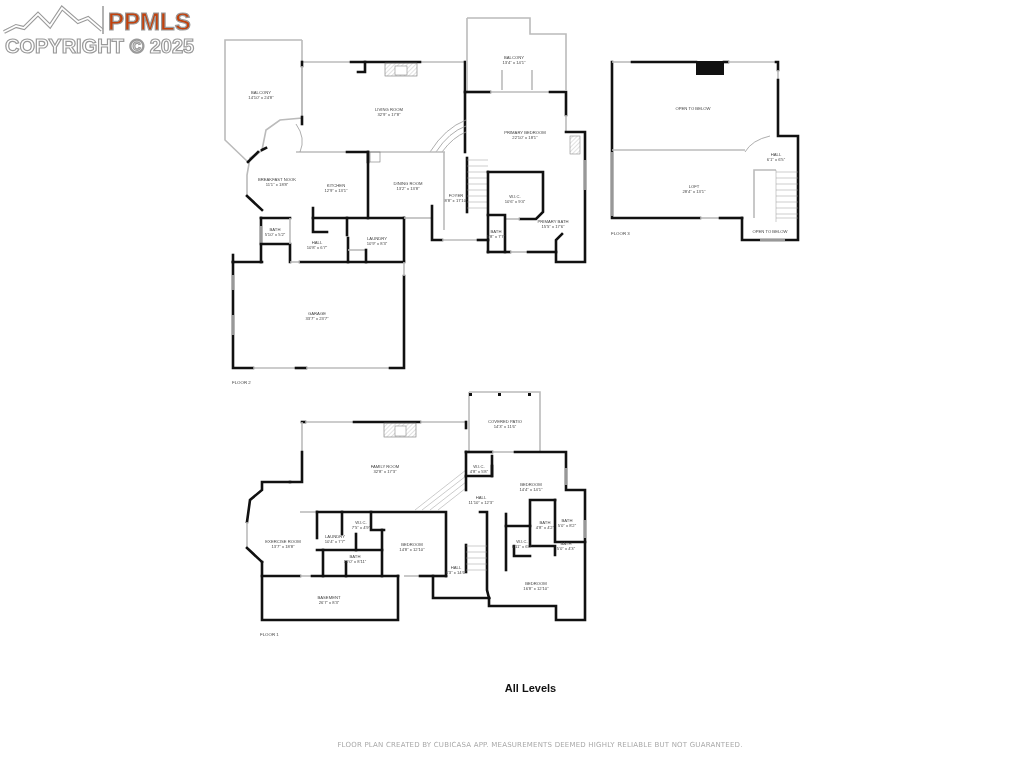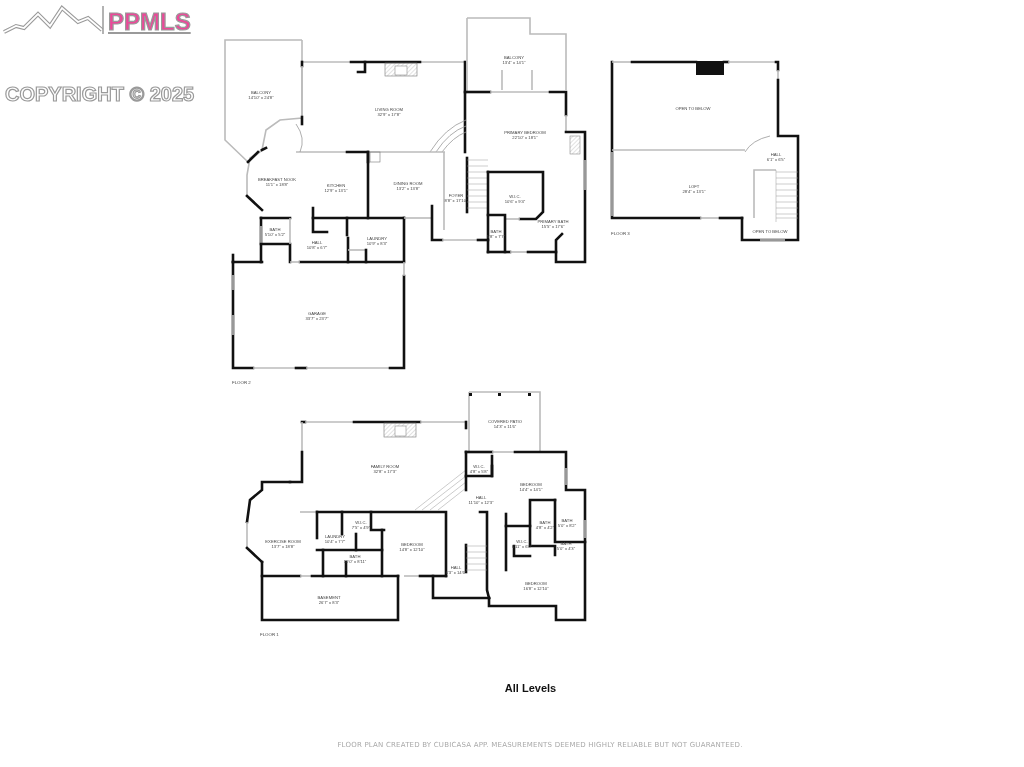"PPMLS" .wm-brand { color: #ec4899 -> #c2410c; text-decoration: underline -> none }
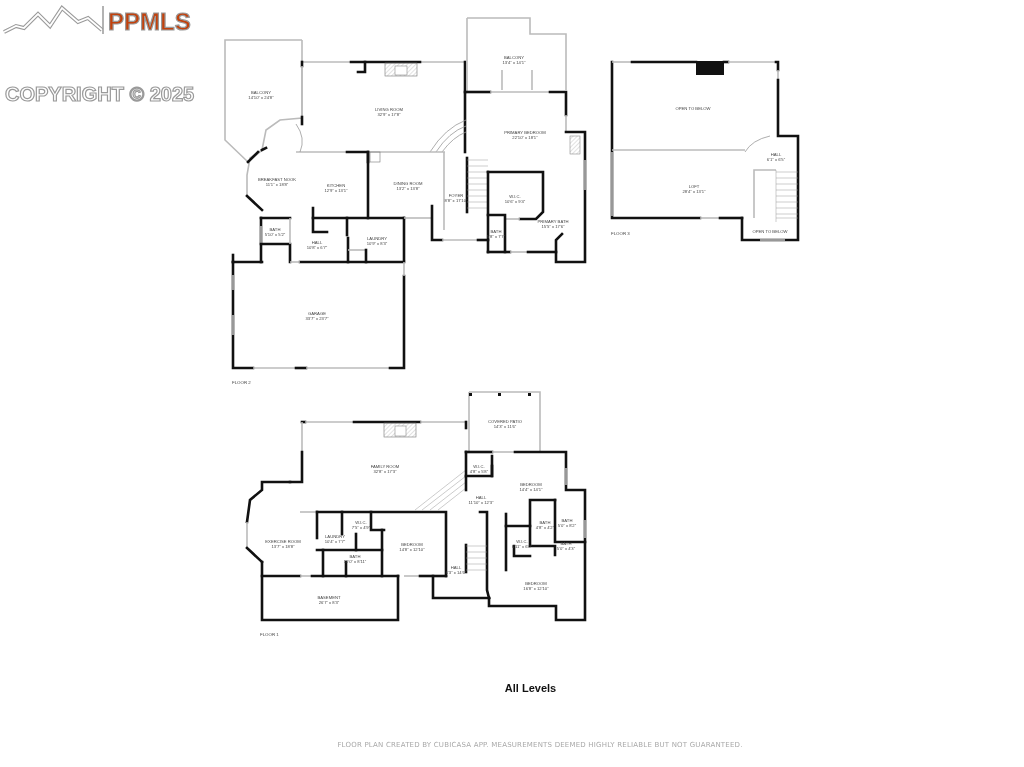"COPYRIGHT © 2025" .wm-copy { margin-top: 48px -> none }
